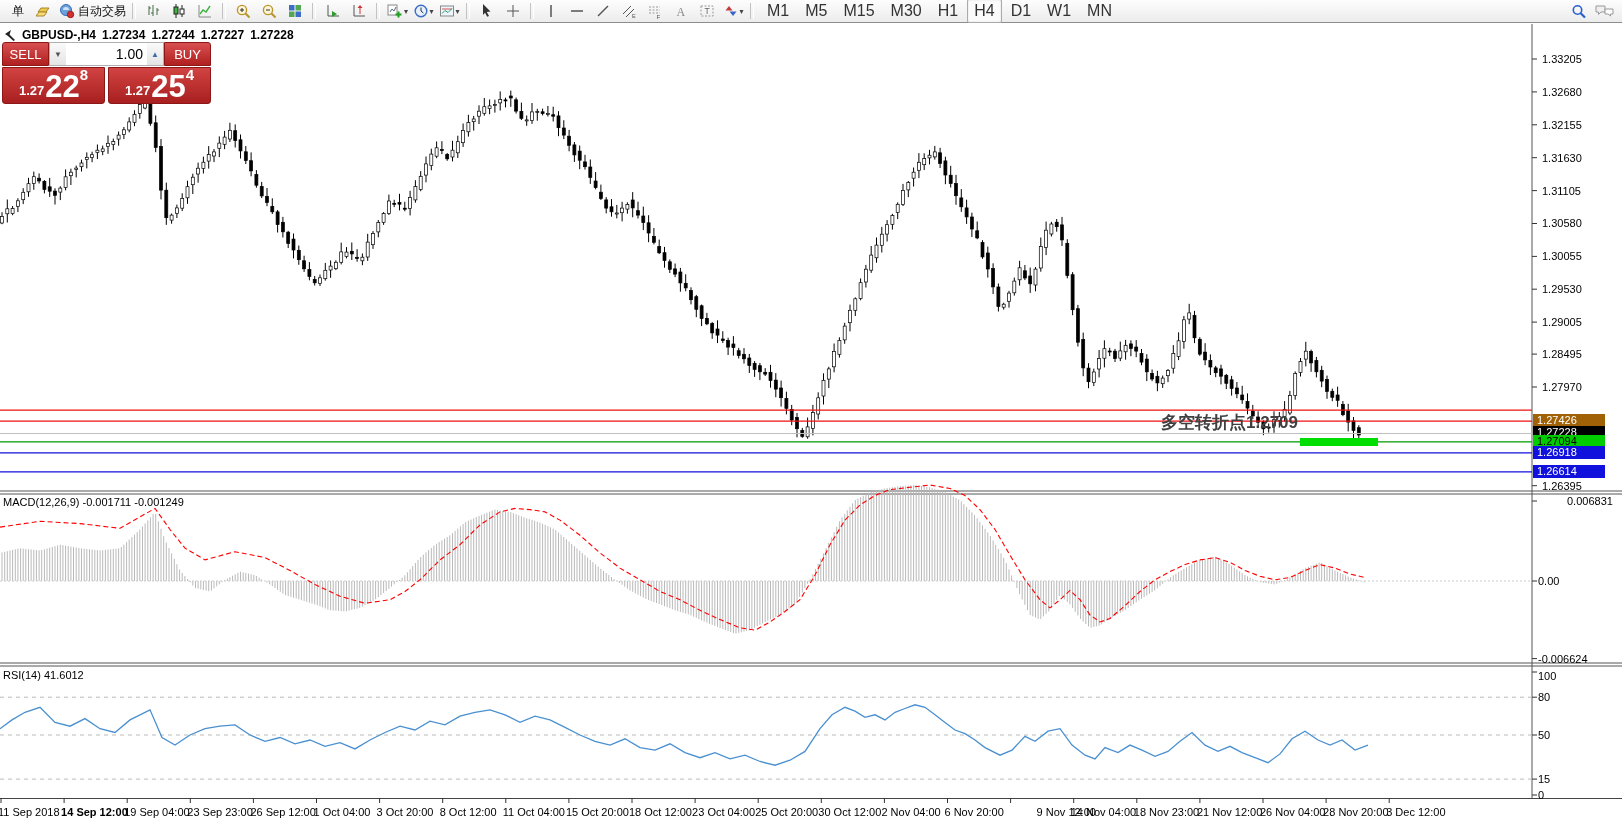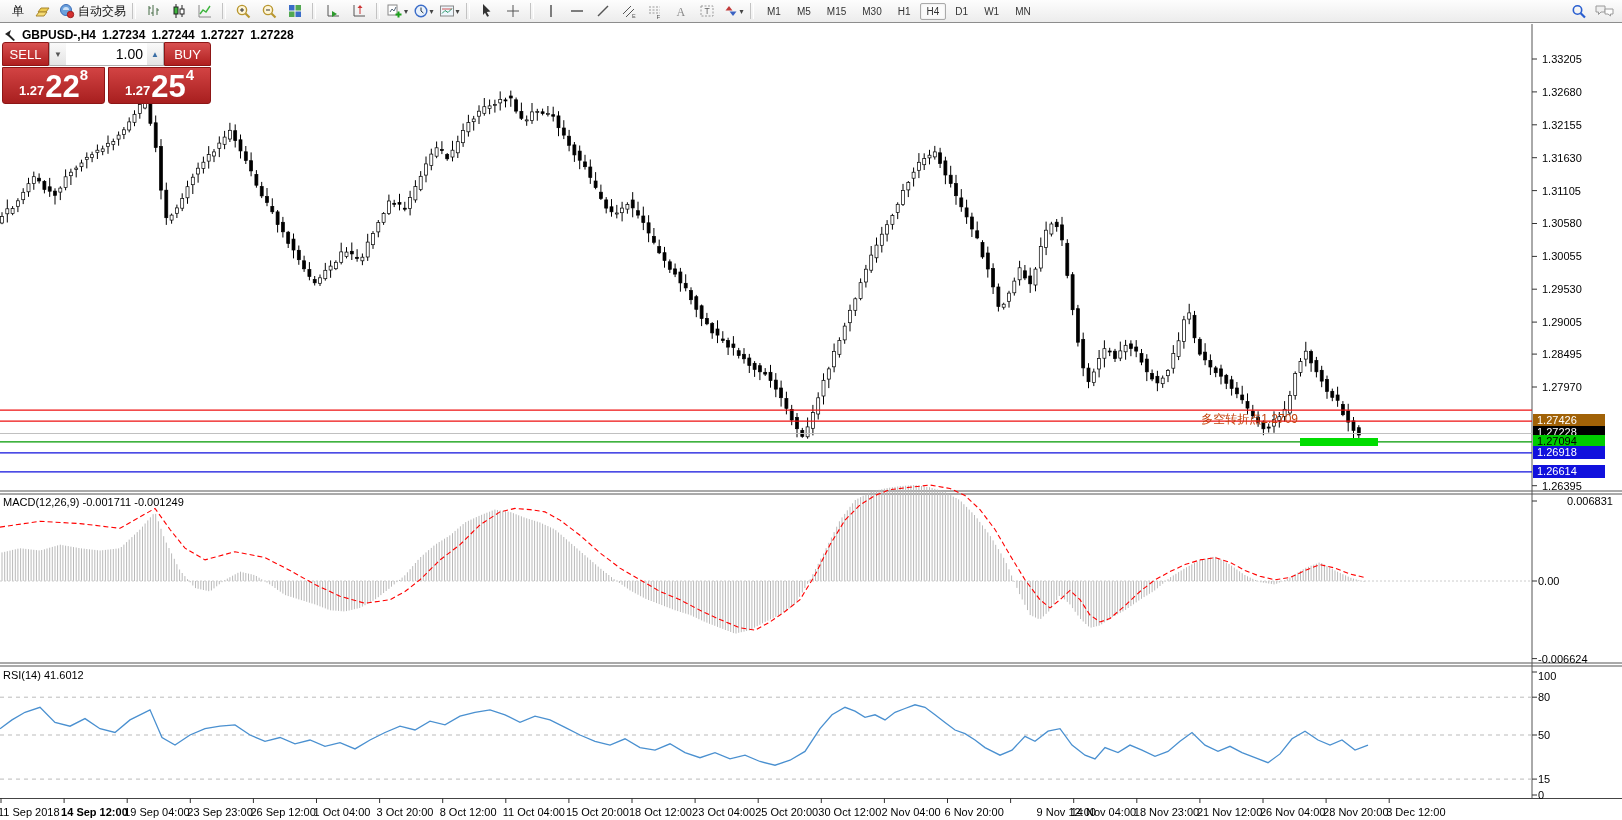"M1" .tf { font-size: 10px -> 16px }
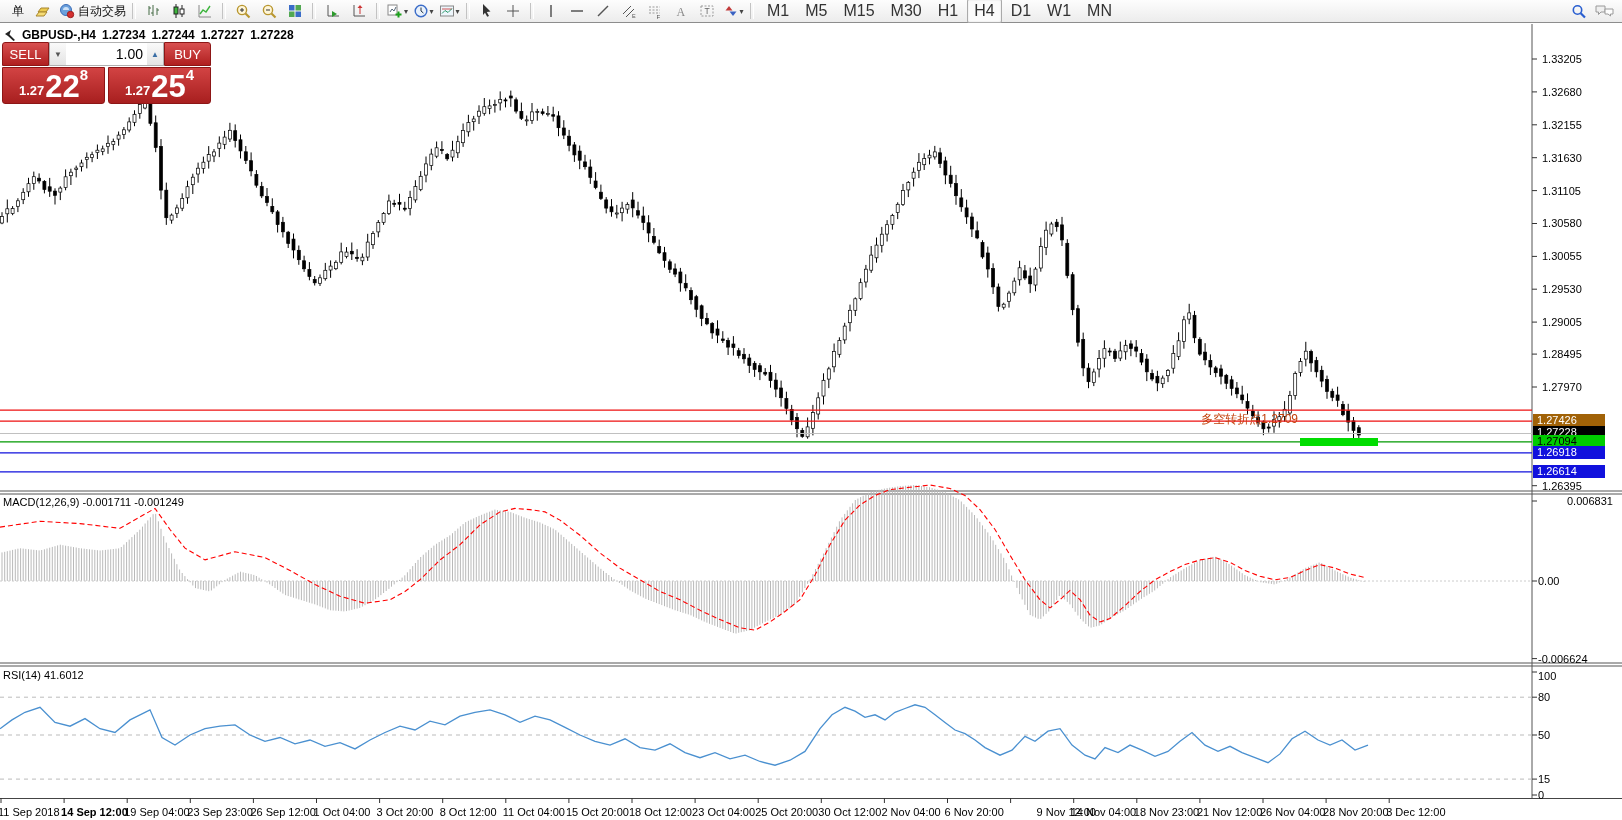"多空转折点1.2709" .annotation-text { color: #c2410c -> #404040; font-size: 12px -> 17px; font-weight: normal -> bold }
